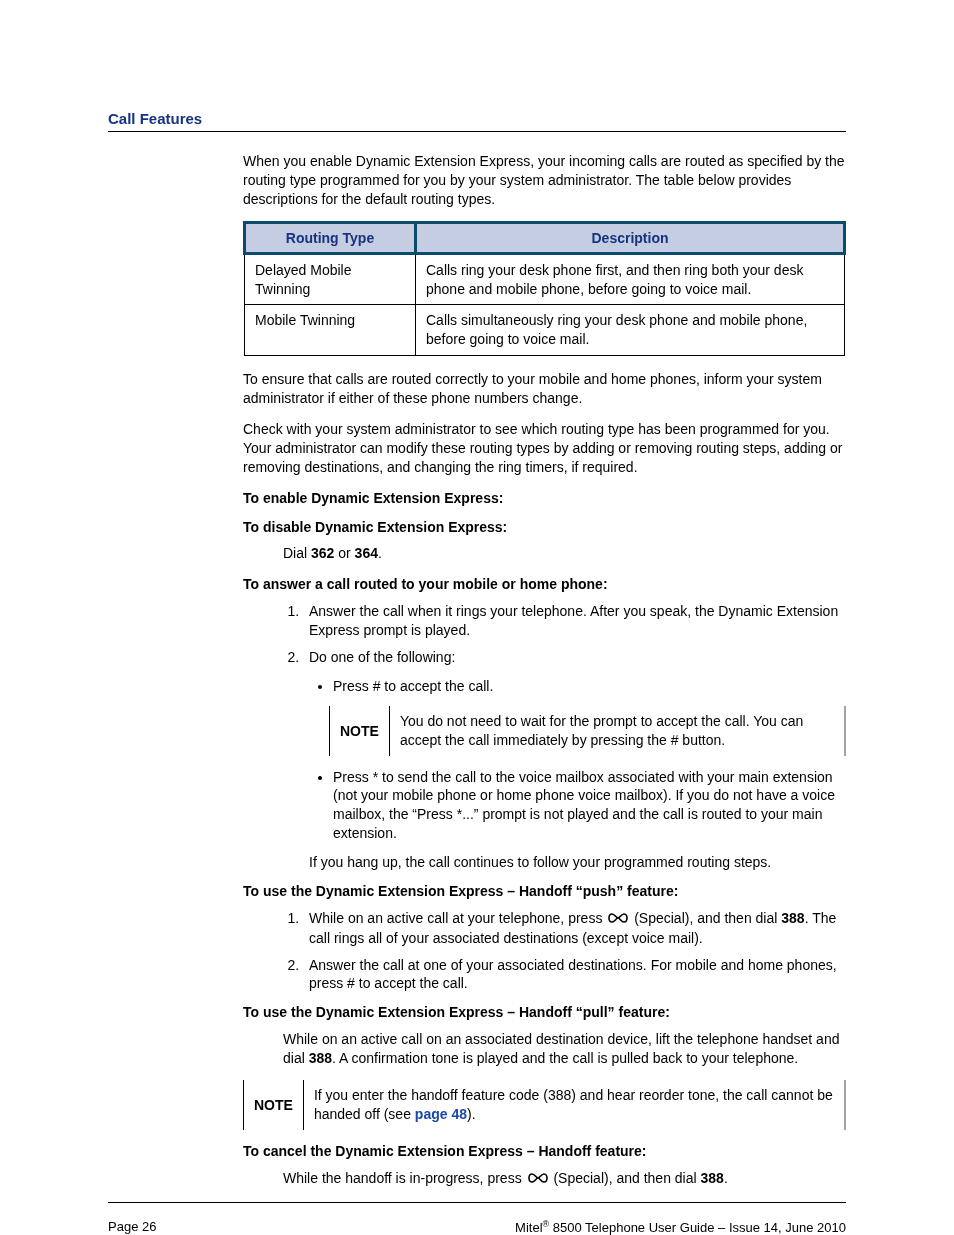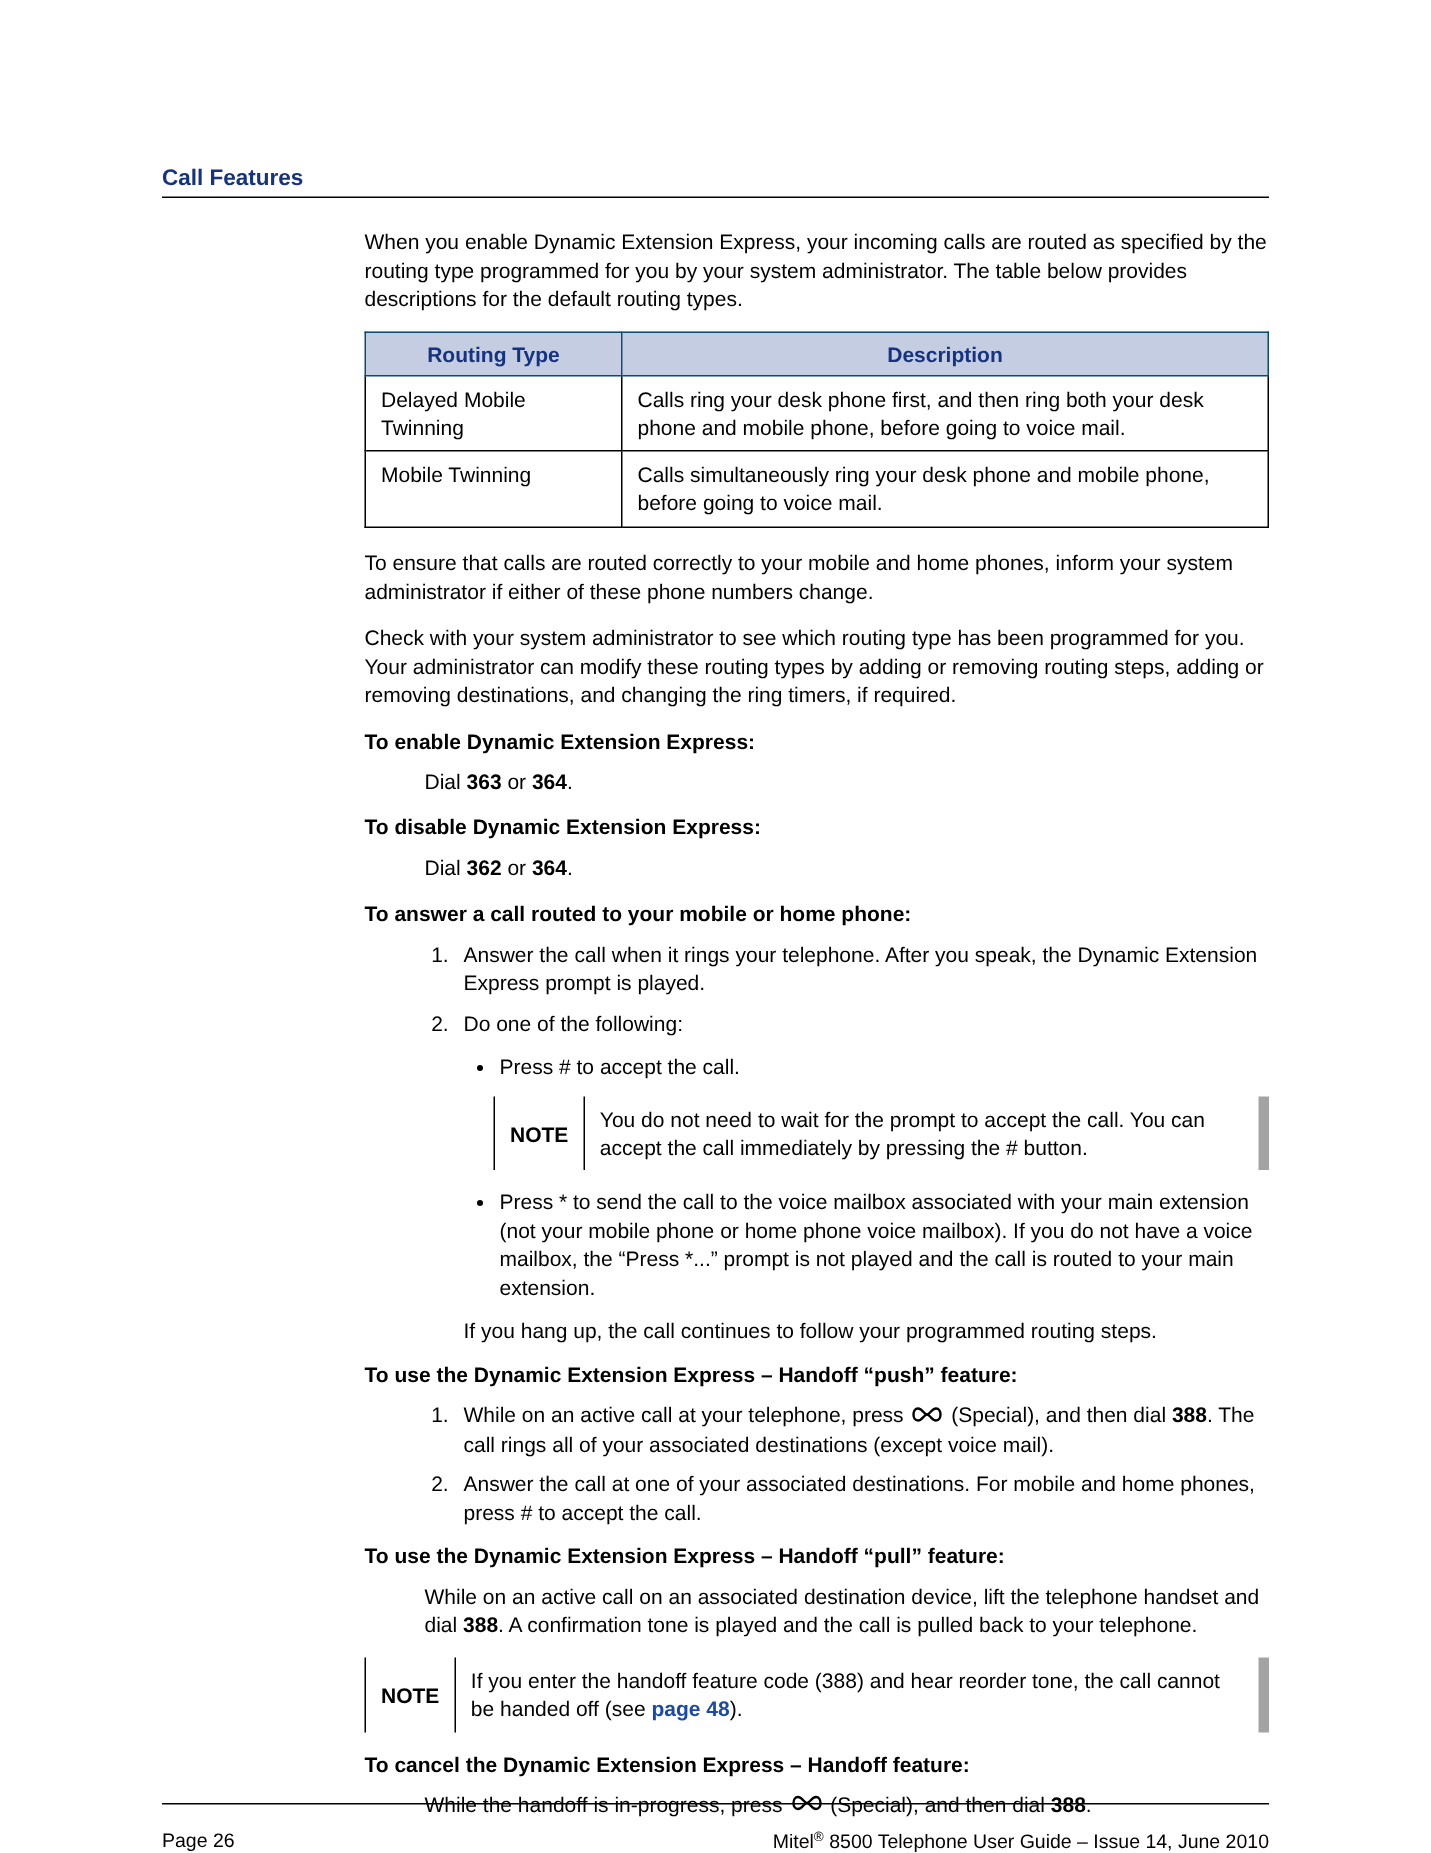"Routing Type" table.routing th { border: 1px solid #0c4a6e -> 3px solid #0c4a6e }
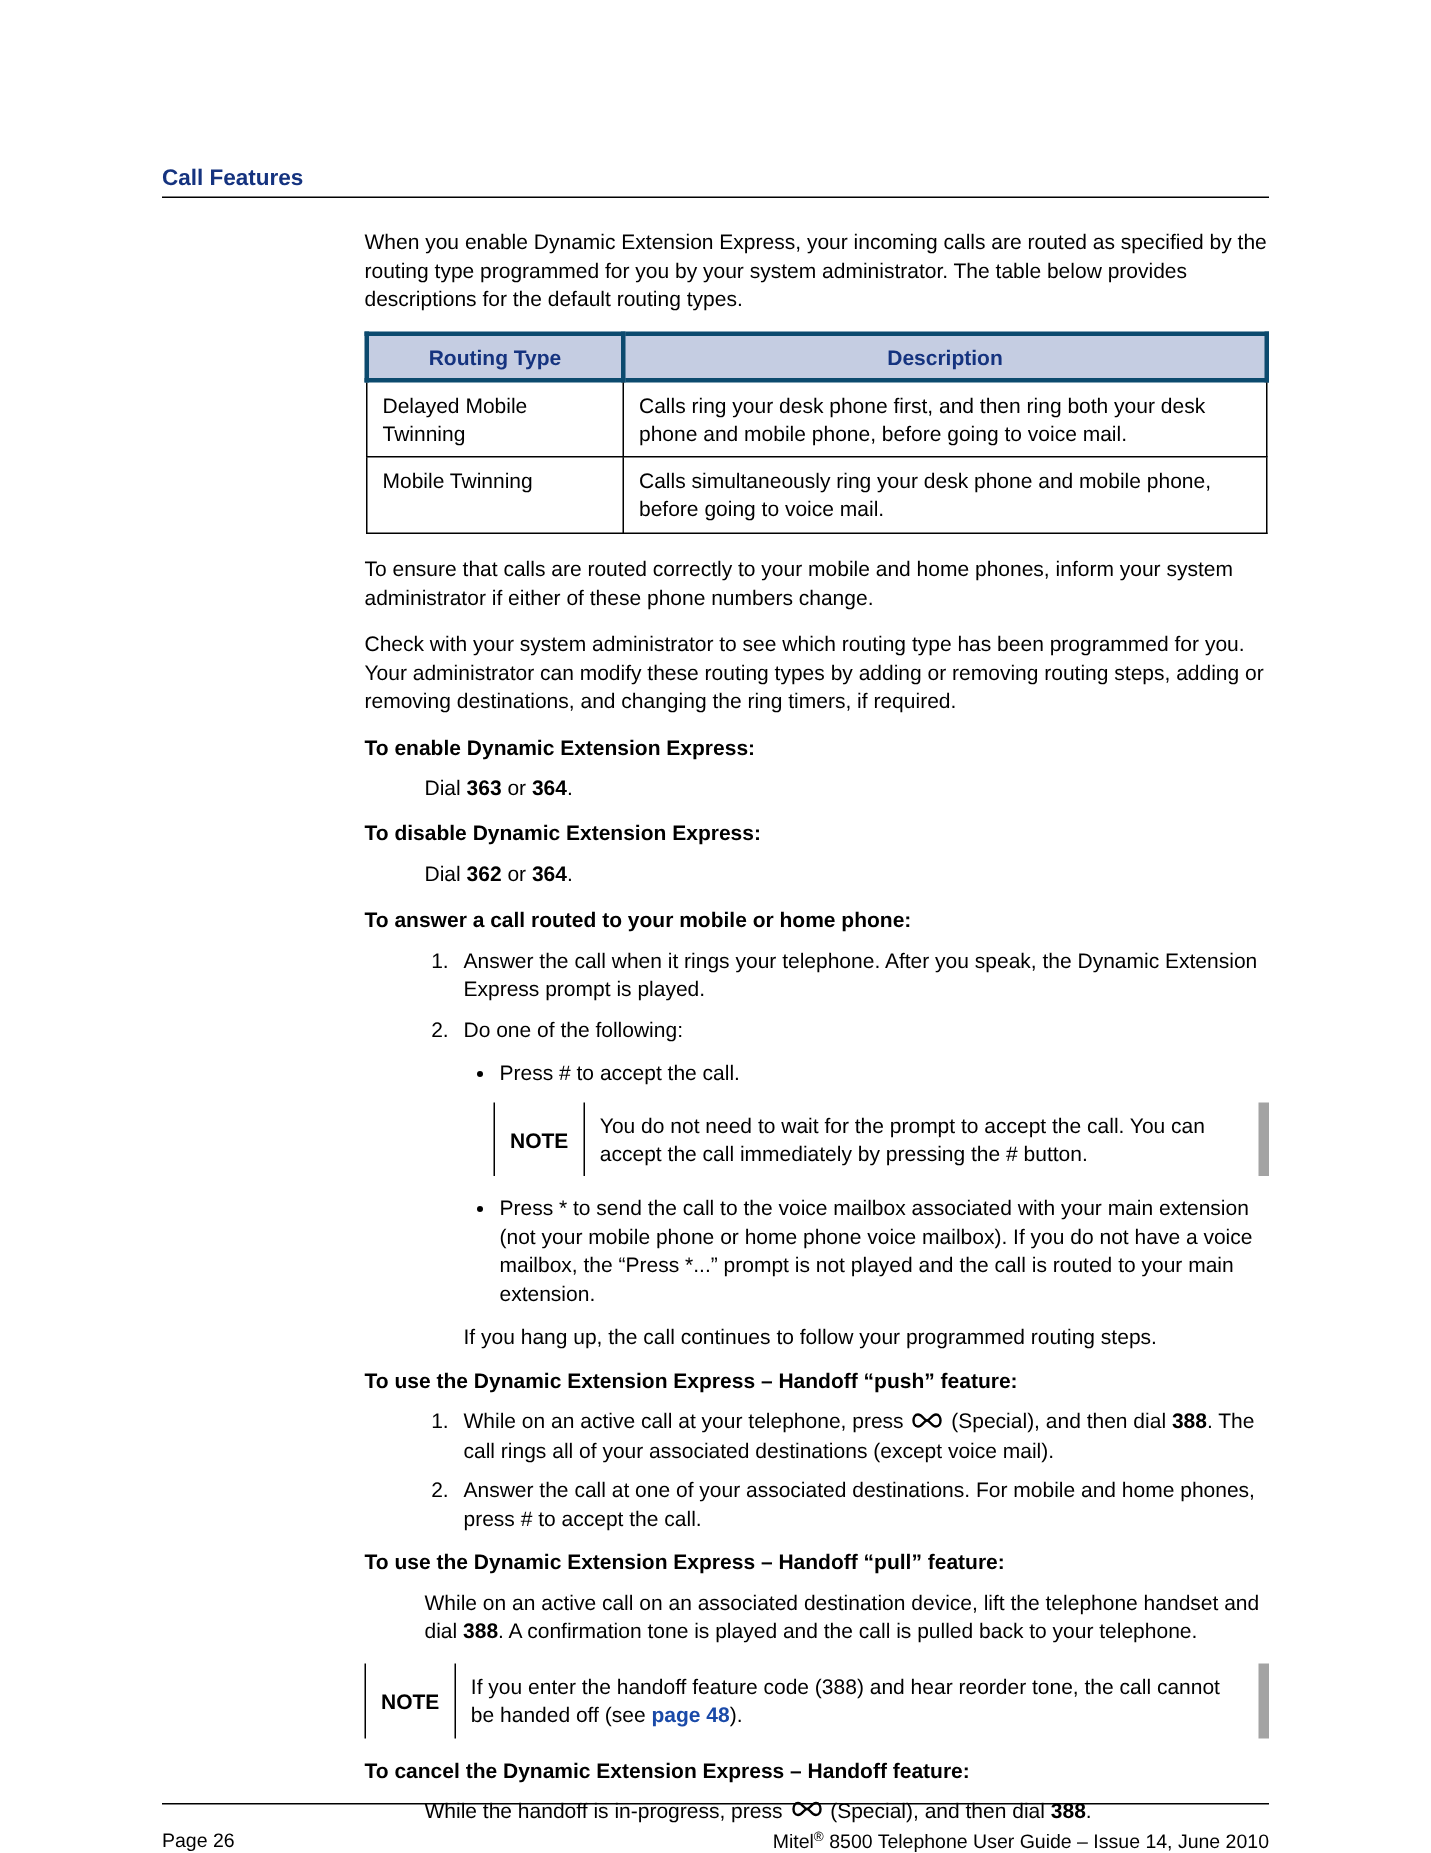"Dial 363 or 364." p.indent1 { html: <p> <span>Dial </span><b>363</b><span> or </span><b>364</b><span>.</span> </p> -> none }
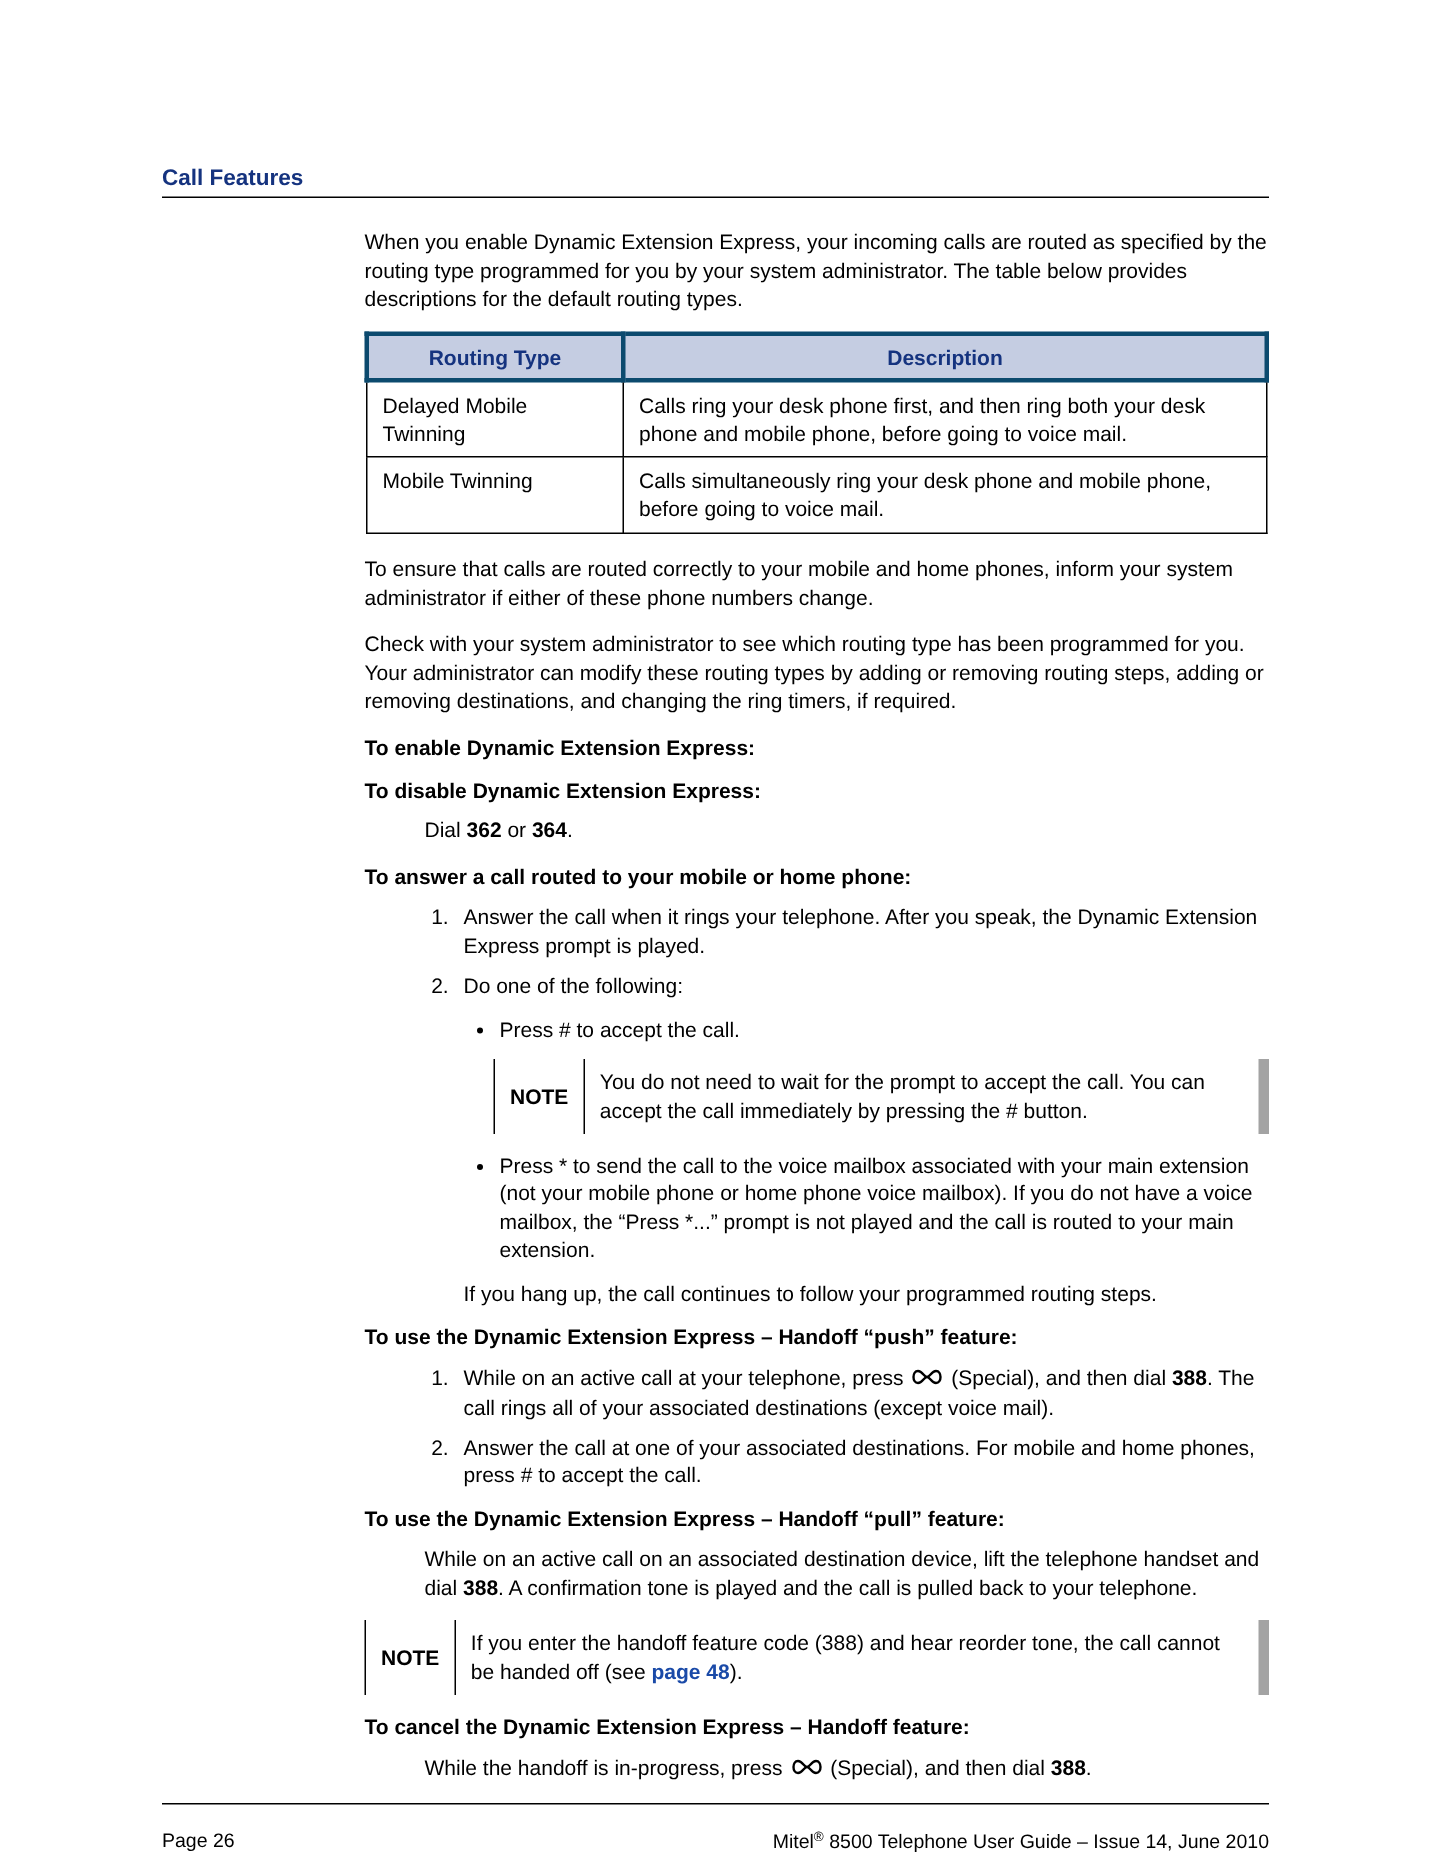"NOTE" .note-box { border-right: 7px solid #a3a3a3 -> 2px solid #a3a3a3 }
